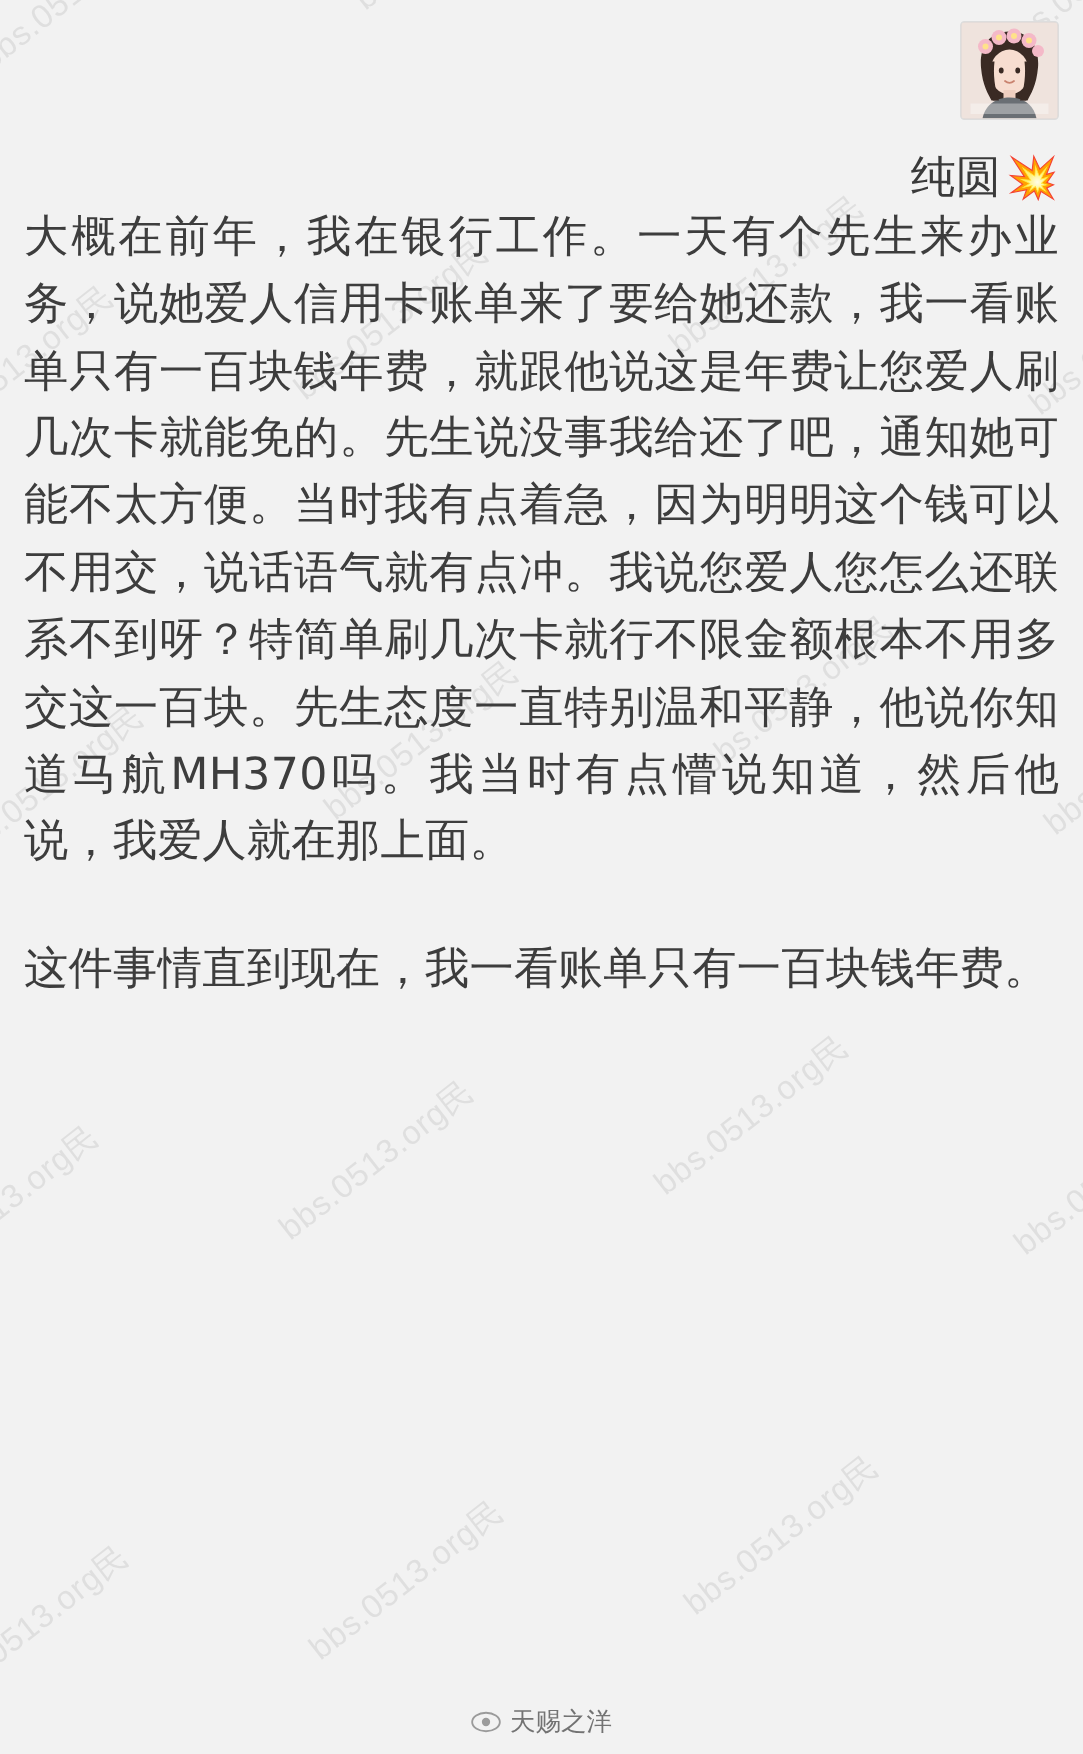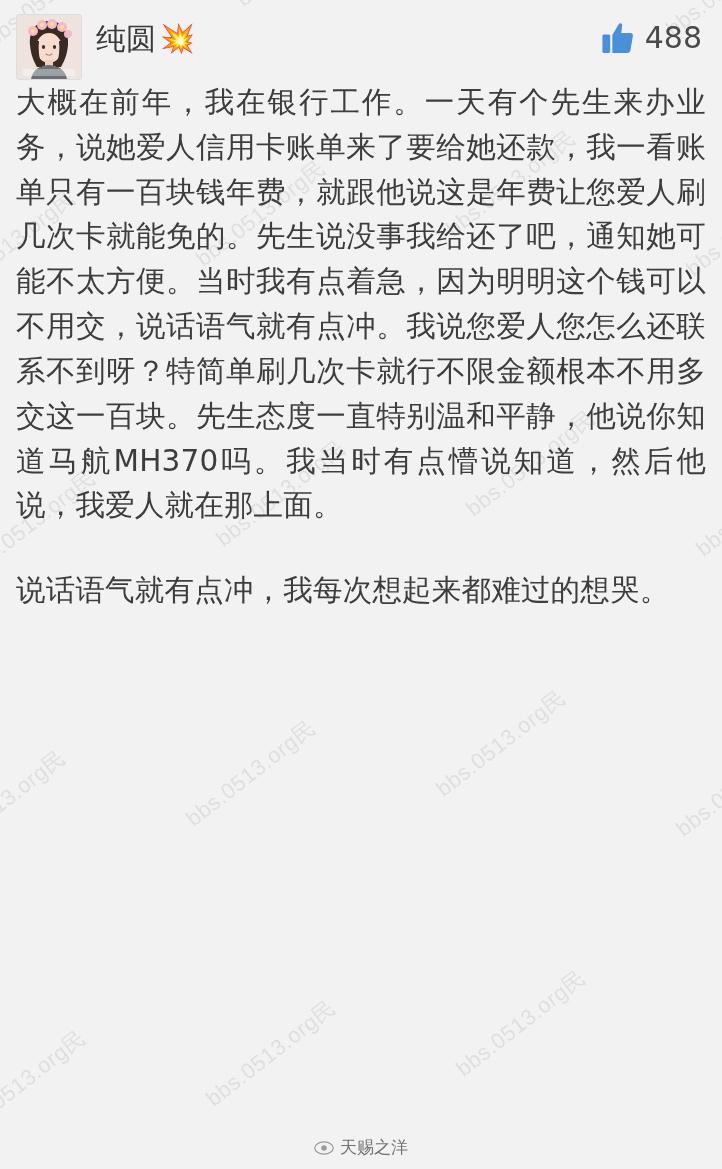"纯圆" .post-header { align-items: flex-start -> flex-end; flex-direction: none -> column }
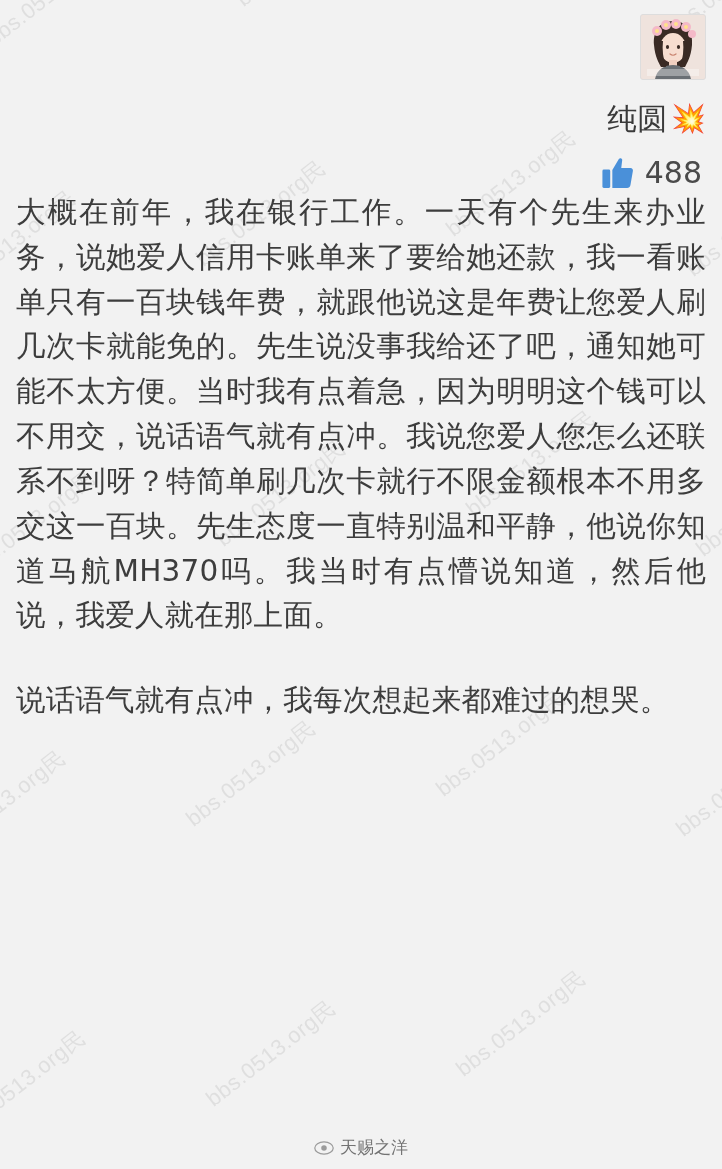"488" div.like-wrap { html: <div> <svg> <rect></rect> <path></path> </svg> <span>488</span> </div> -> none }
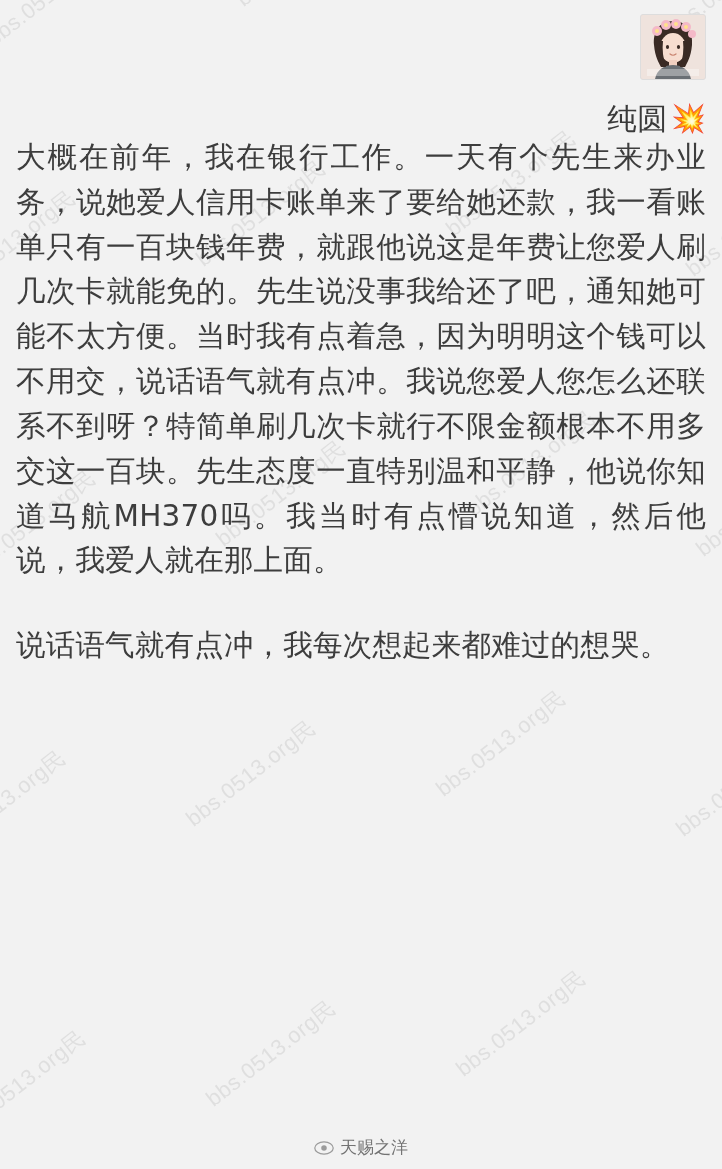"说话语气就有点冲，我每次想起来都难过的想哭。" p.para { text: 说话语气就有点冲，我每次想起来都难过的想哭 -> 这件事情直到现在，我一看账单只有一百块钱年费 }
